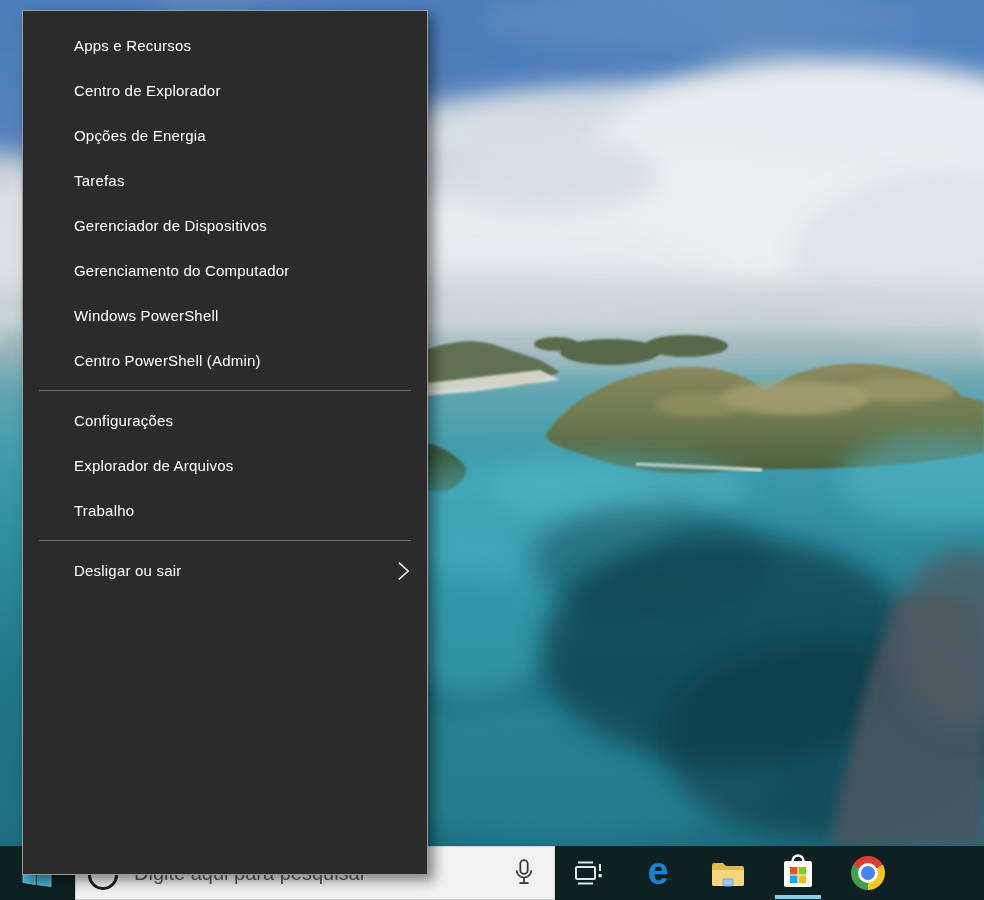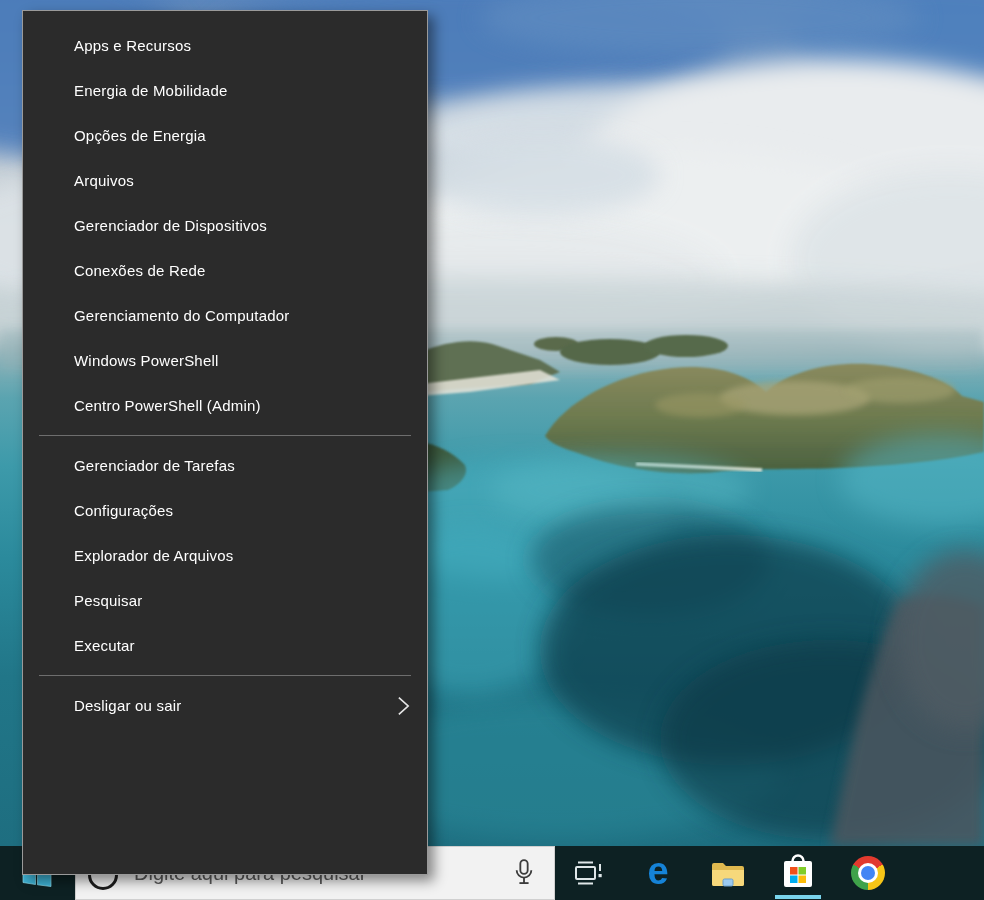"Energia de Mobilidade" span { text: Energia de Mobilidade -> Centro de Explorador }
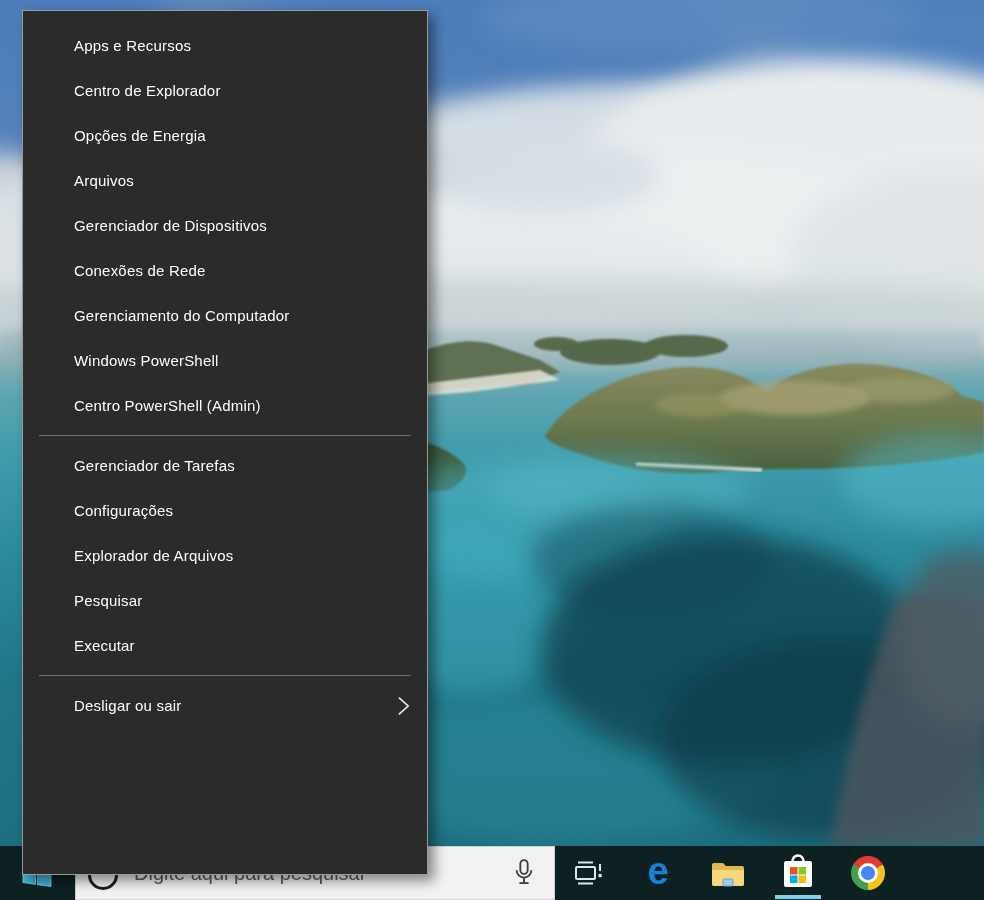"Arquivos" span { text: Arquivos -> Tarefas }
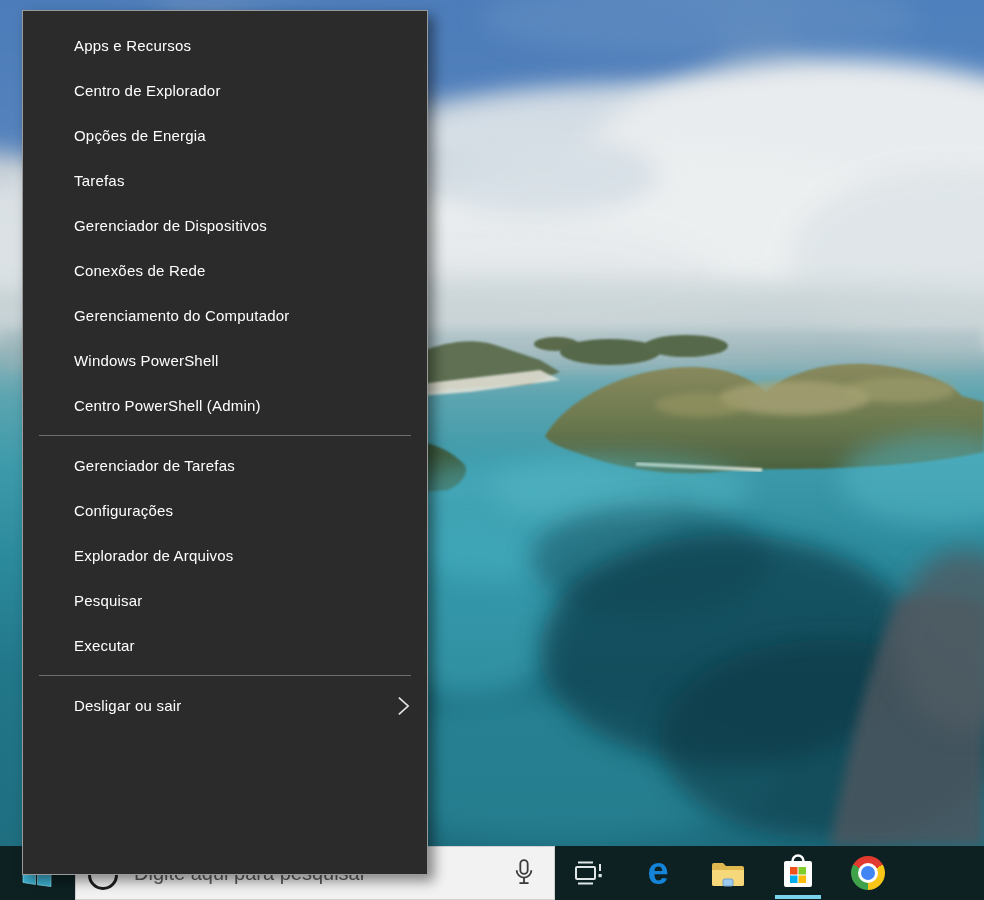"Conexões de Rede" div.menu-item { html: <div> <span>Conexões de Rede</span> </div> -> none }
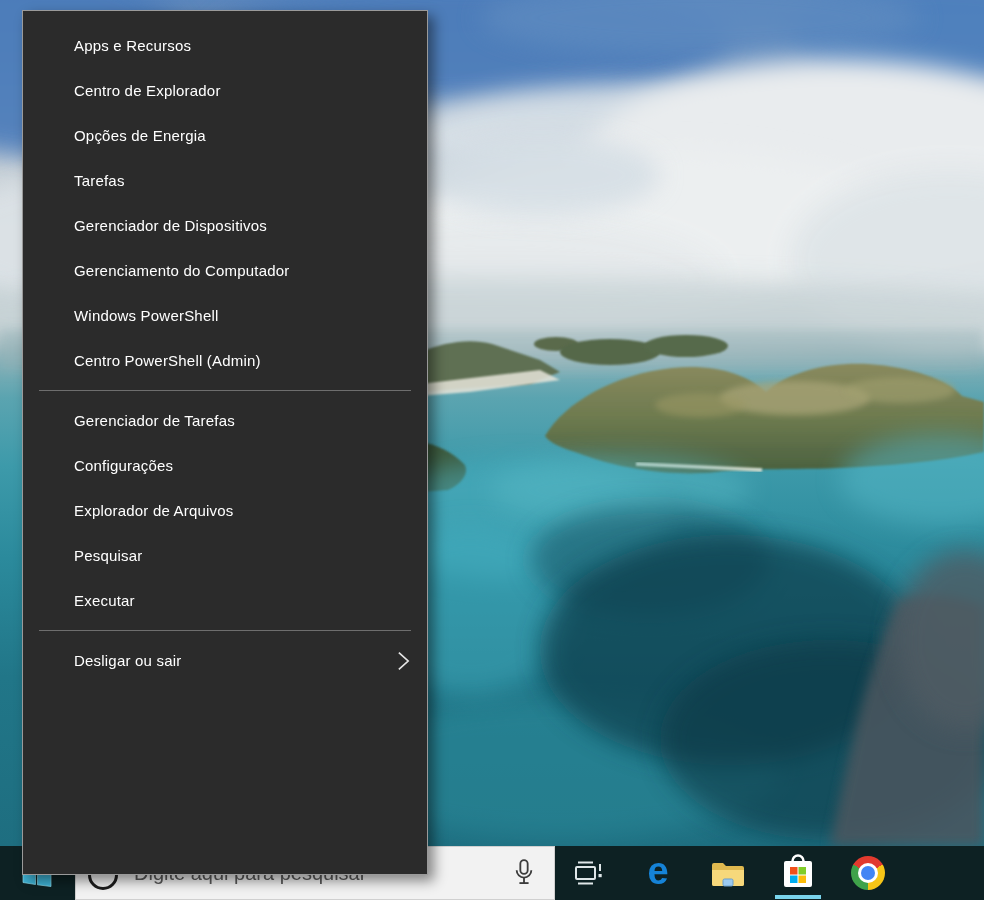"Gerenciador de Tarefas" div.menu-item { html: <div> <span>Gerenciador de Tarefas</span> </div> -> none }
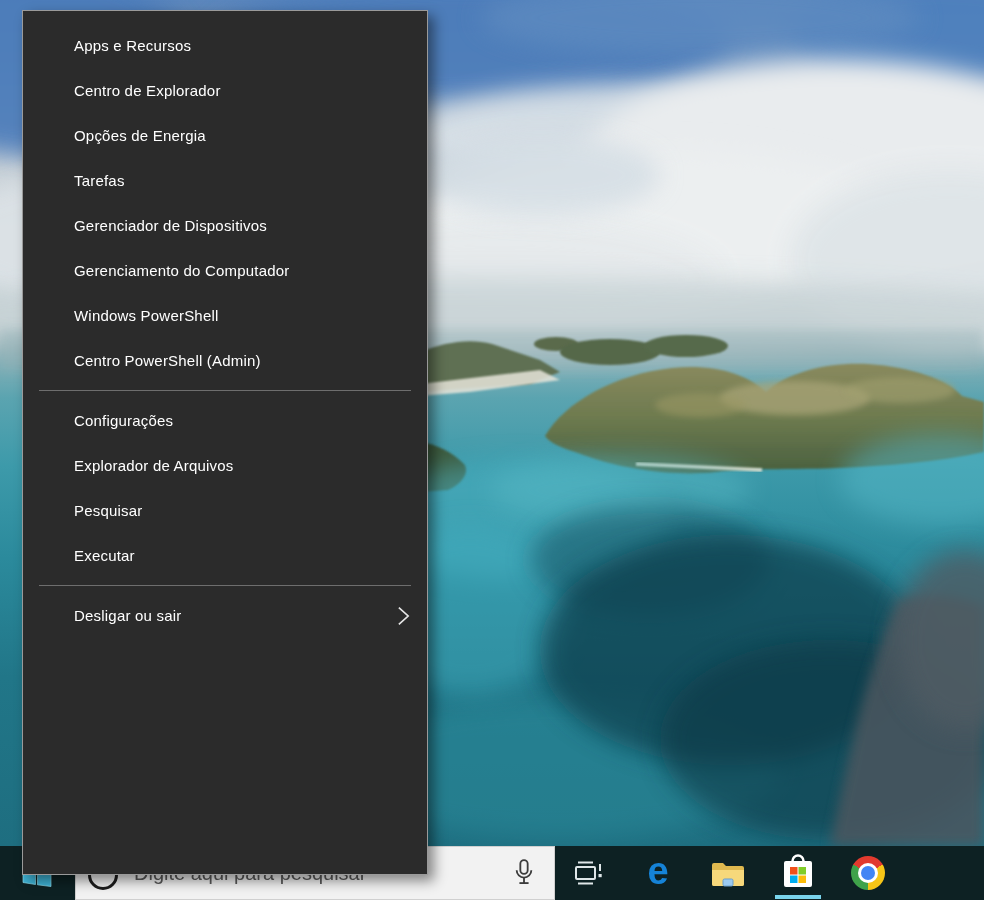"Pesquisar" span { text: Pesquisar -> Trabalho }
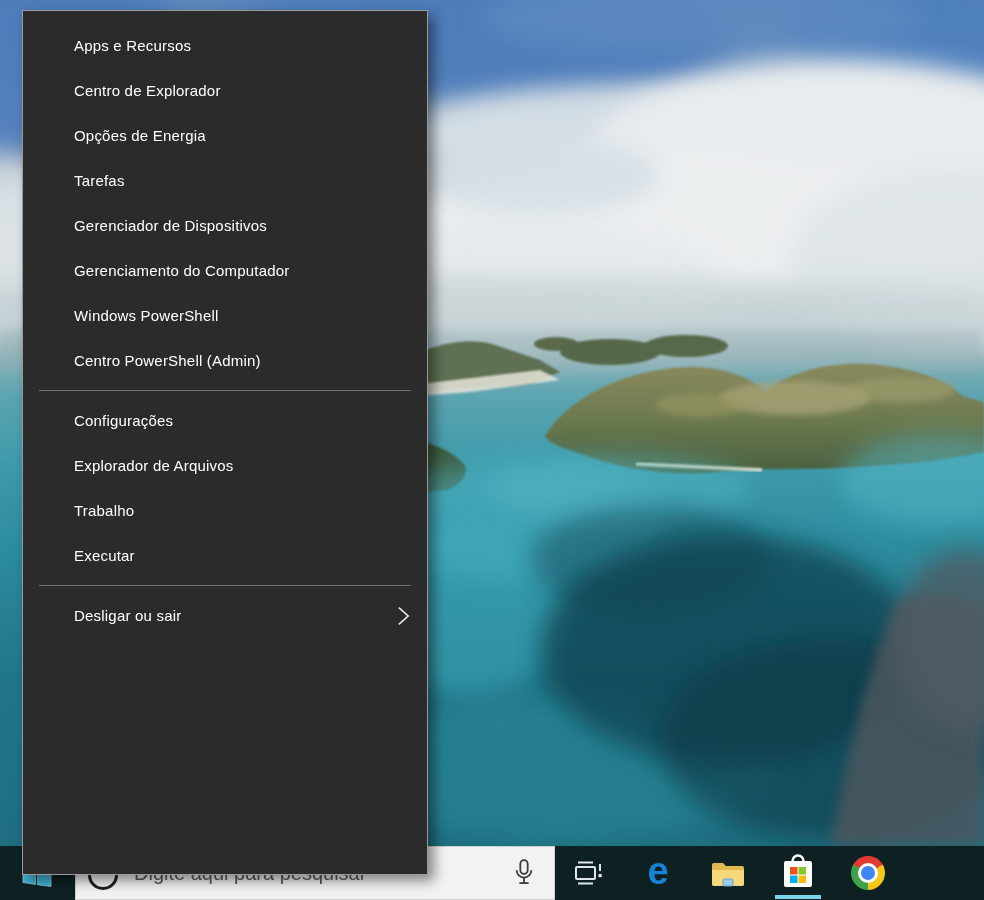"Executar" div.menu-item { html: <div> <span>Executar</span> </div> -> none }
